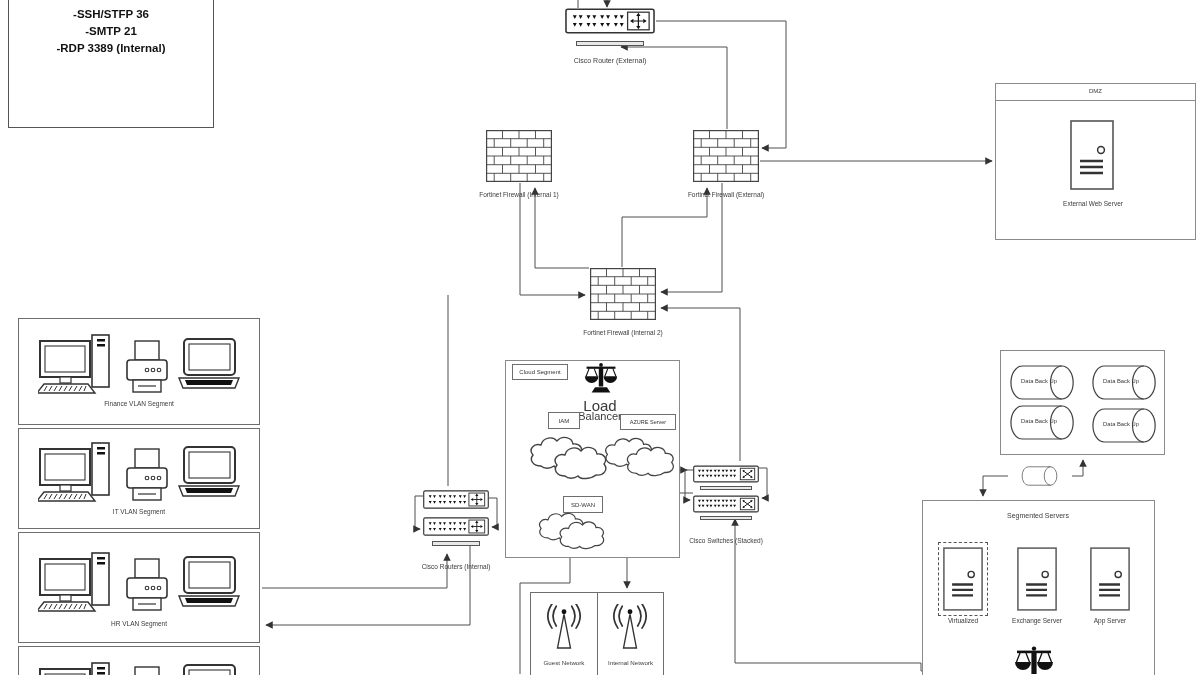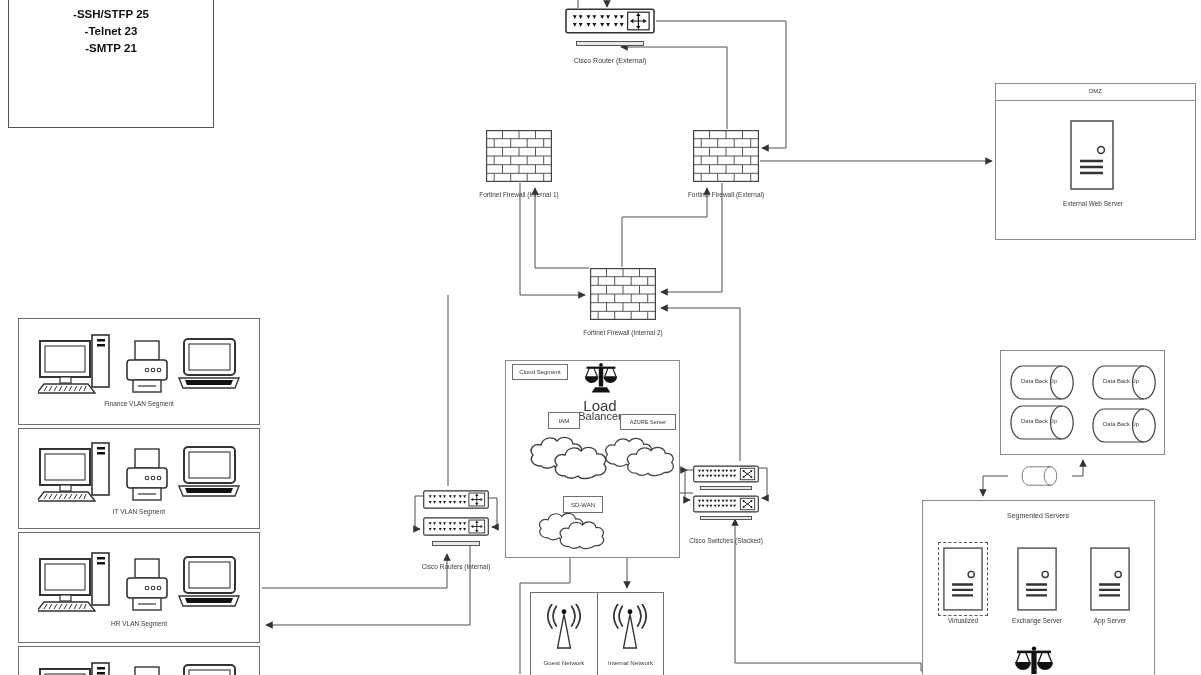"-SSH/STFP 25" div { text: 25 -> 36 }
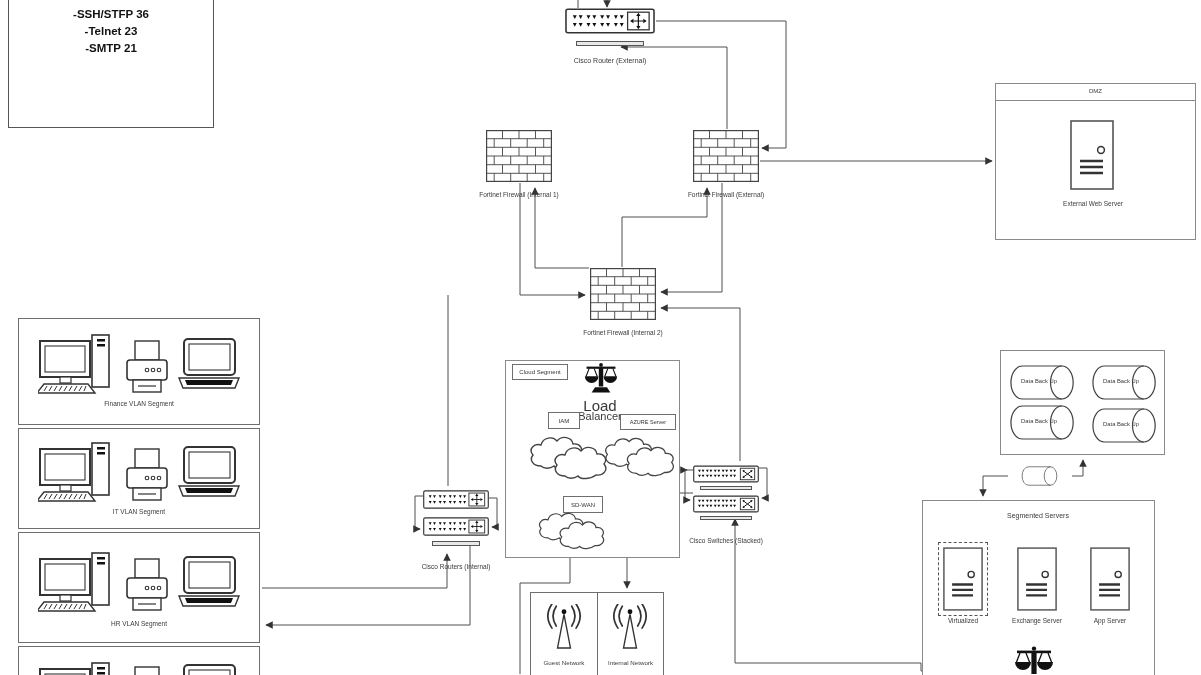"-Telnet 23" div { html: <div>-Telnet 23</div> -> none }
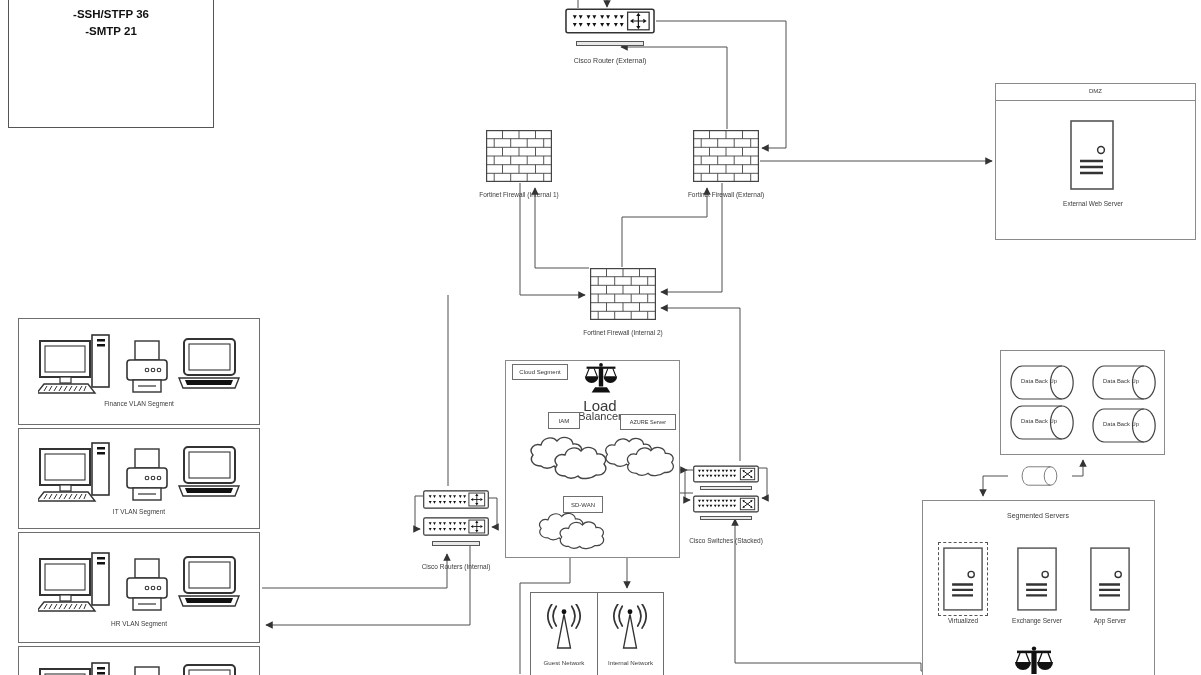"-RDP 3389 (Internal)" div { html: none -> <div>-RDP 3389 (Internal)</div> }
